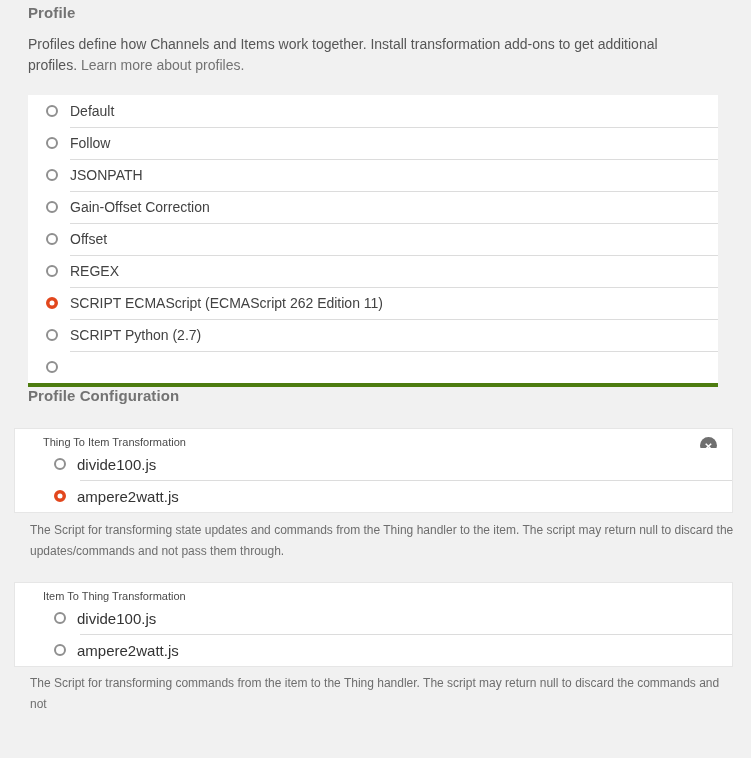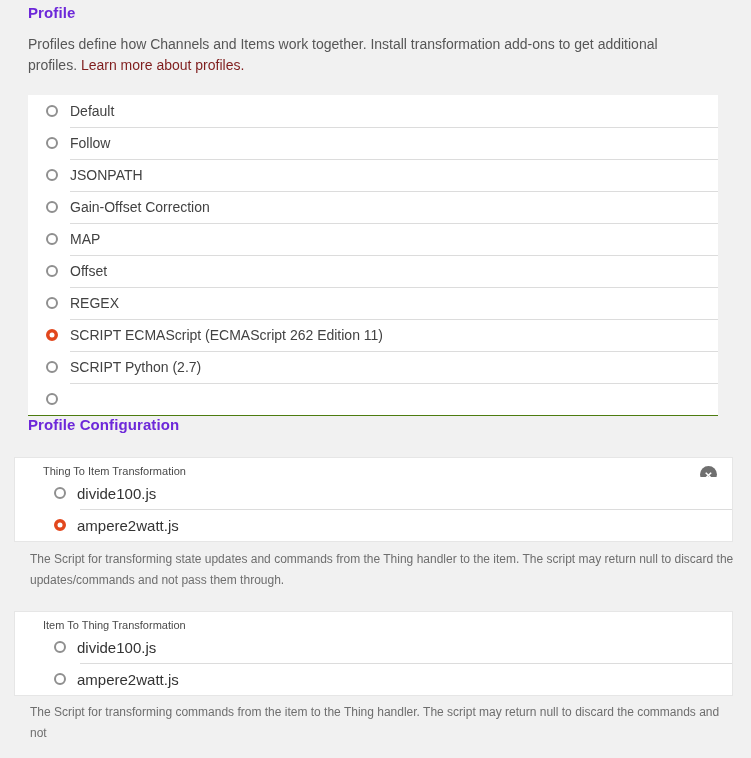"Profile" .section-title { color: #6d28d9 -> #737373 }
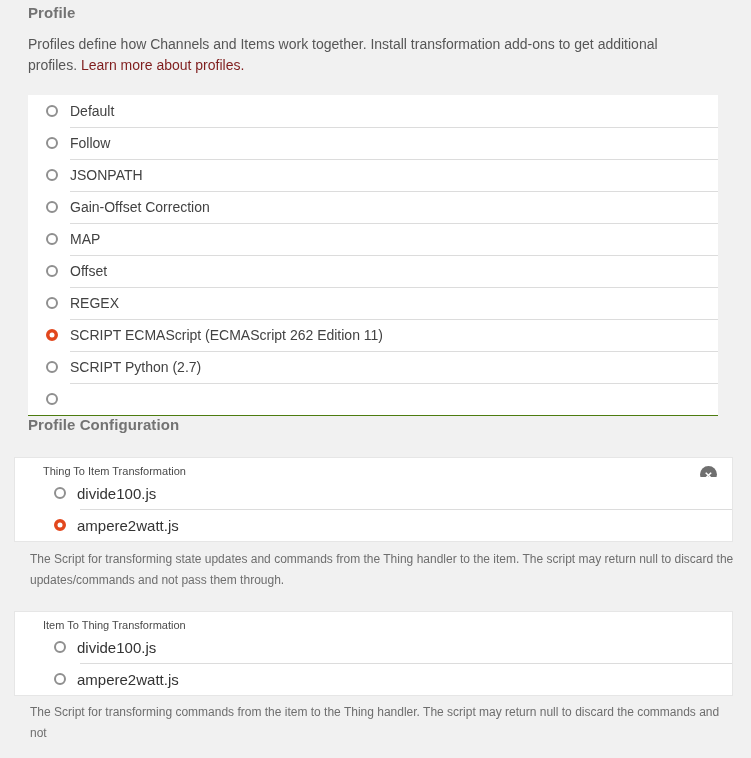"Learn more about profiles." .link { color: #7f1d1d -> #737373 }
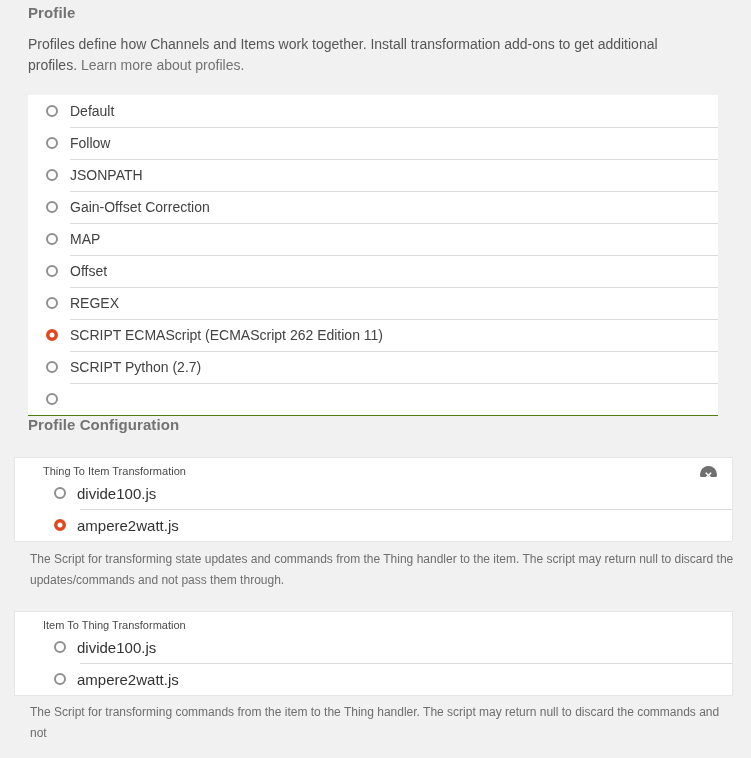"Default" .option-list { border-bottom: 1px solid #4d7c0f -> 4px solid #4d7c0f }
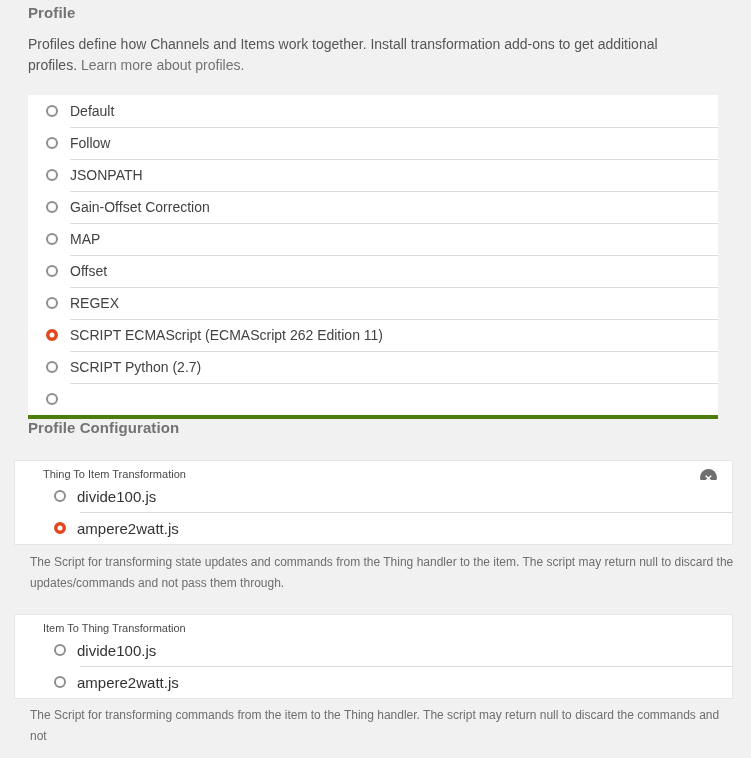"MAP" div.row { html: <div> <span></span> <span>MAP</span> </div> -> none }
